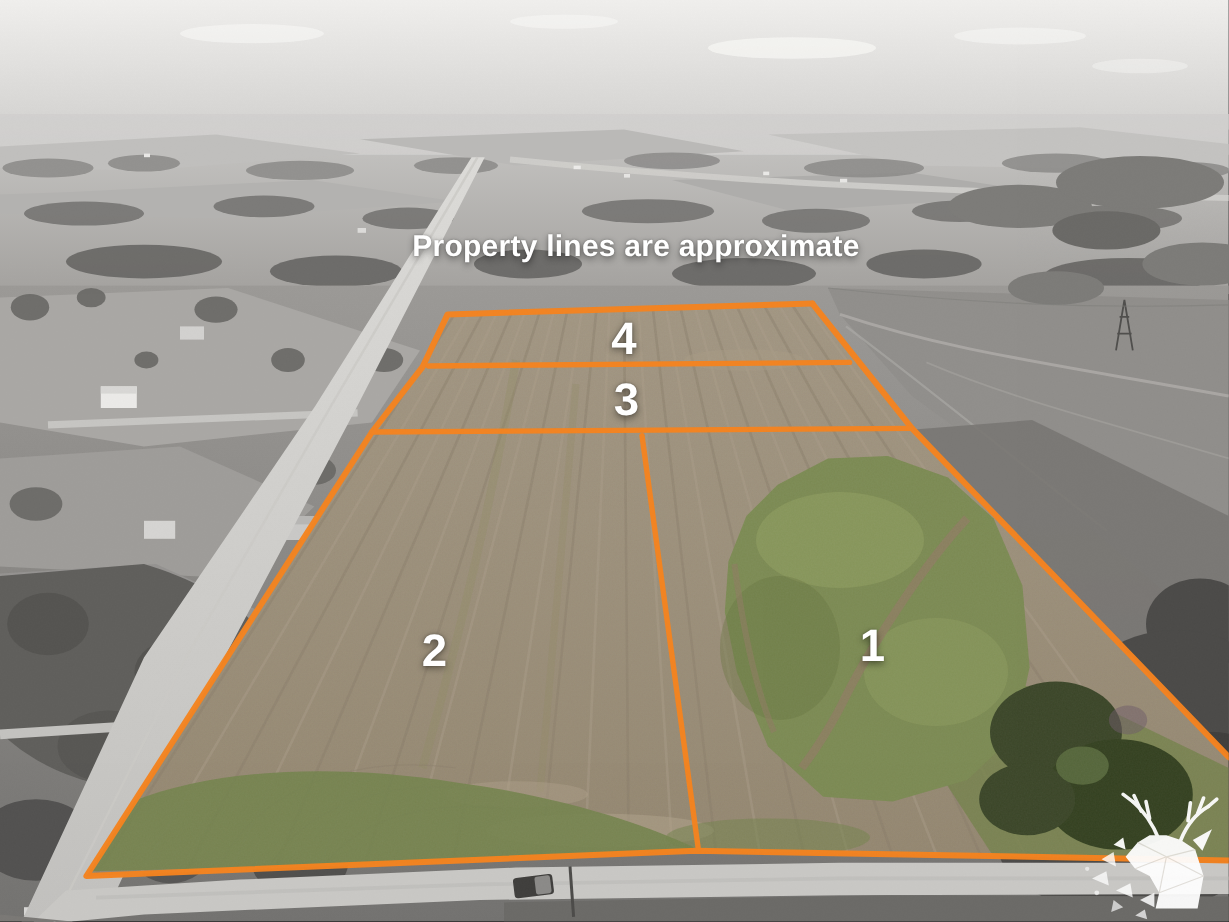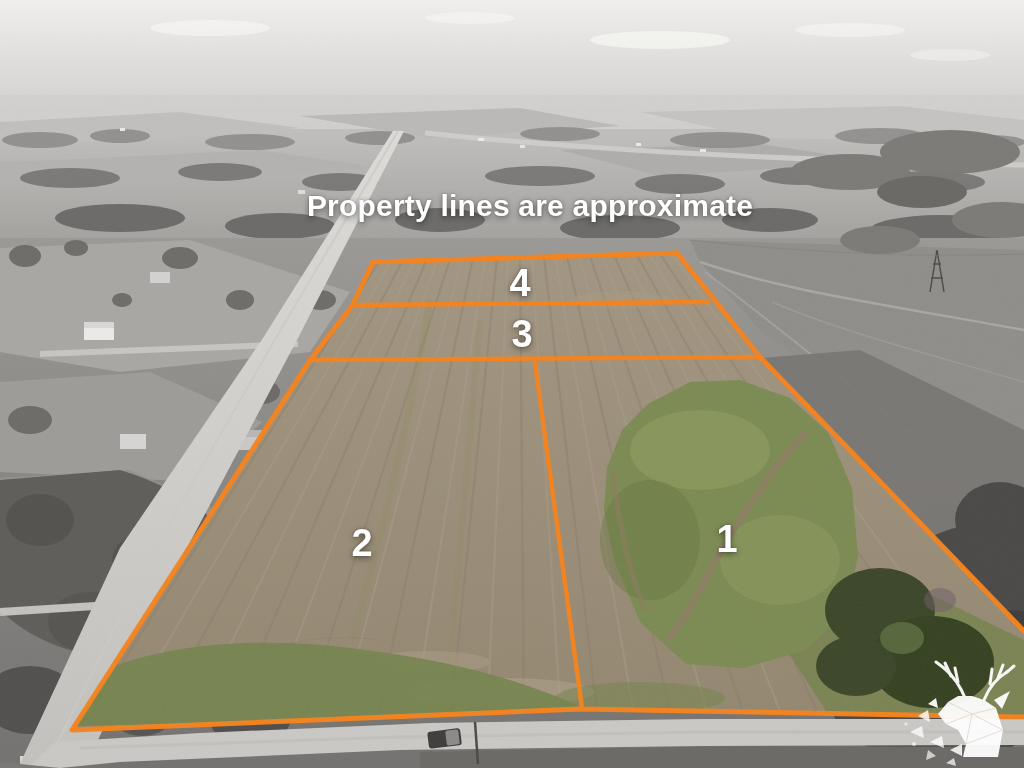"Property lines are approximate" .disclaimer { font-size: 30px -> 25px }
